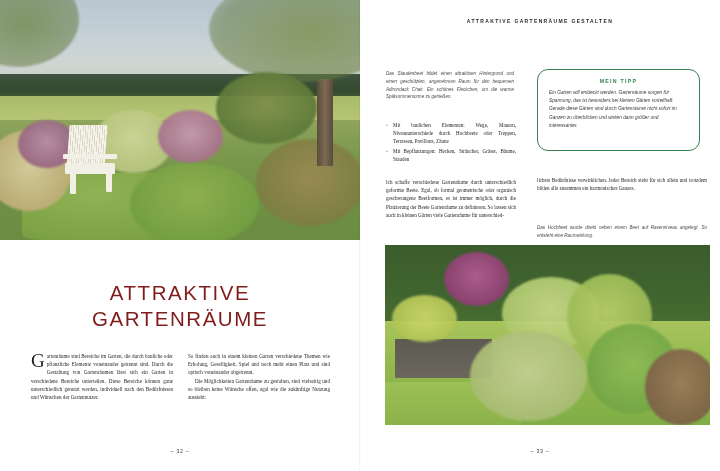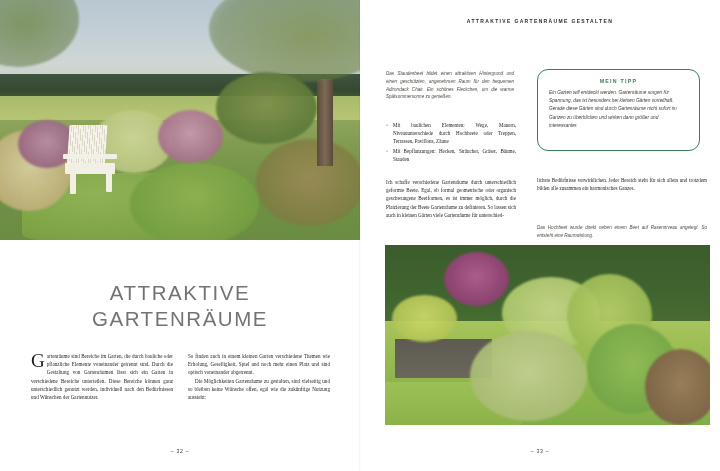"ATTRAKTIVE GARTENRÄUME" .title { color: #737373 -> #7f1d1d }
